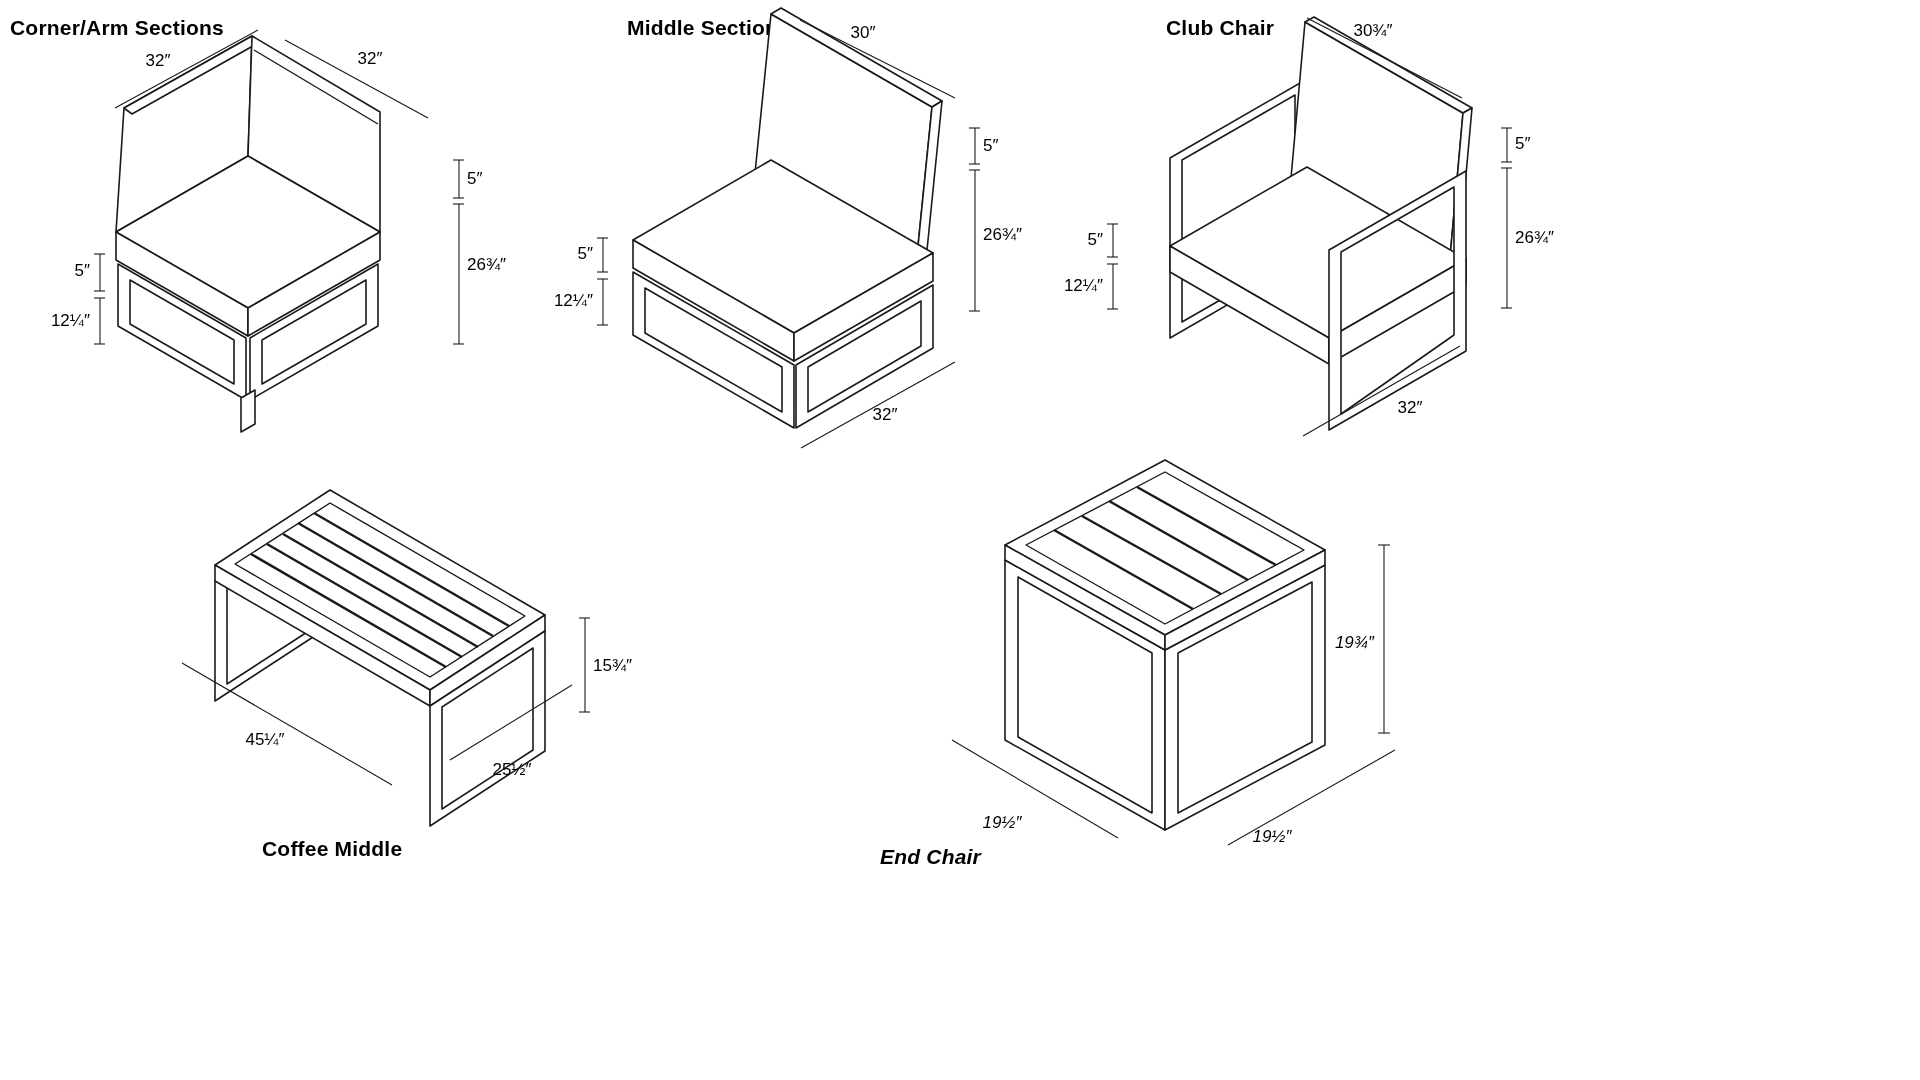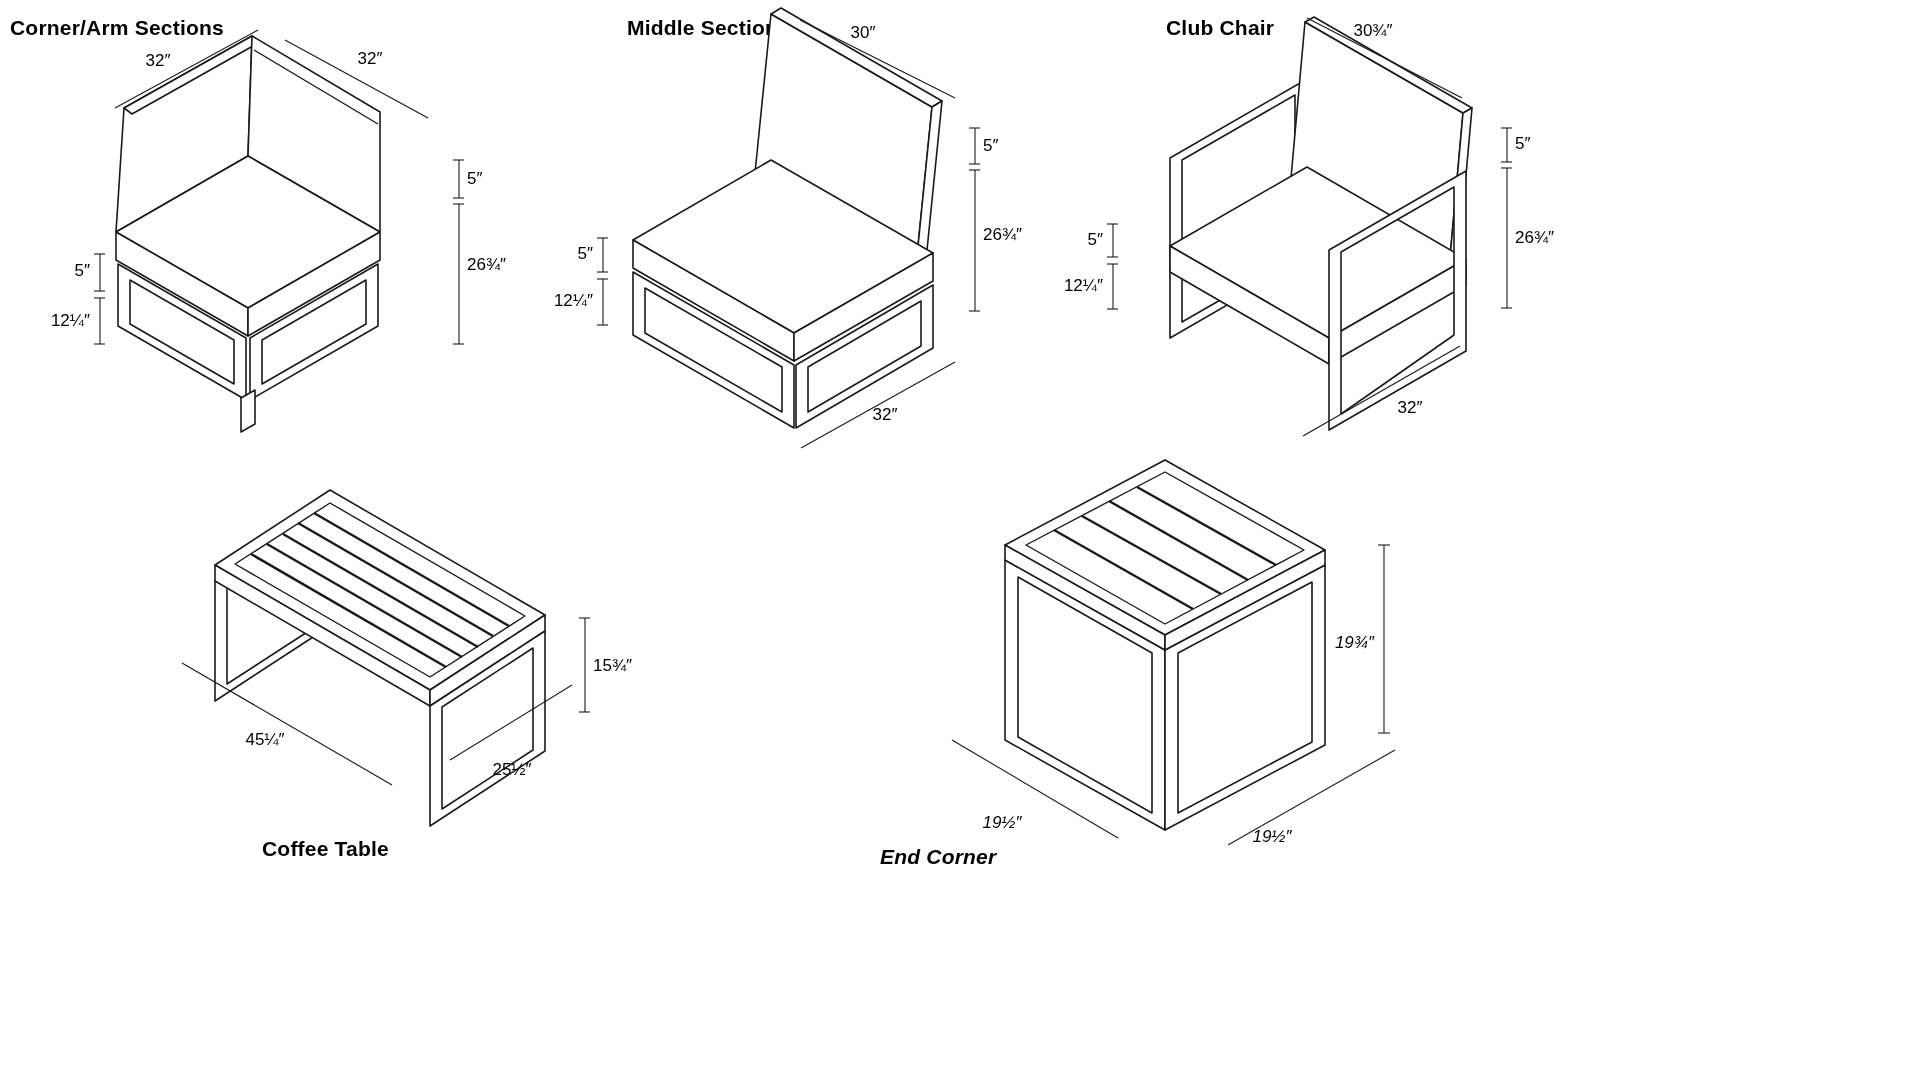"Coffee Table" div.title { text: Table -> Middle }
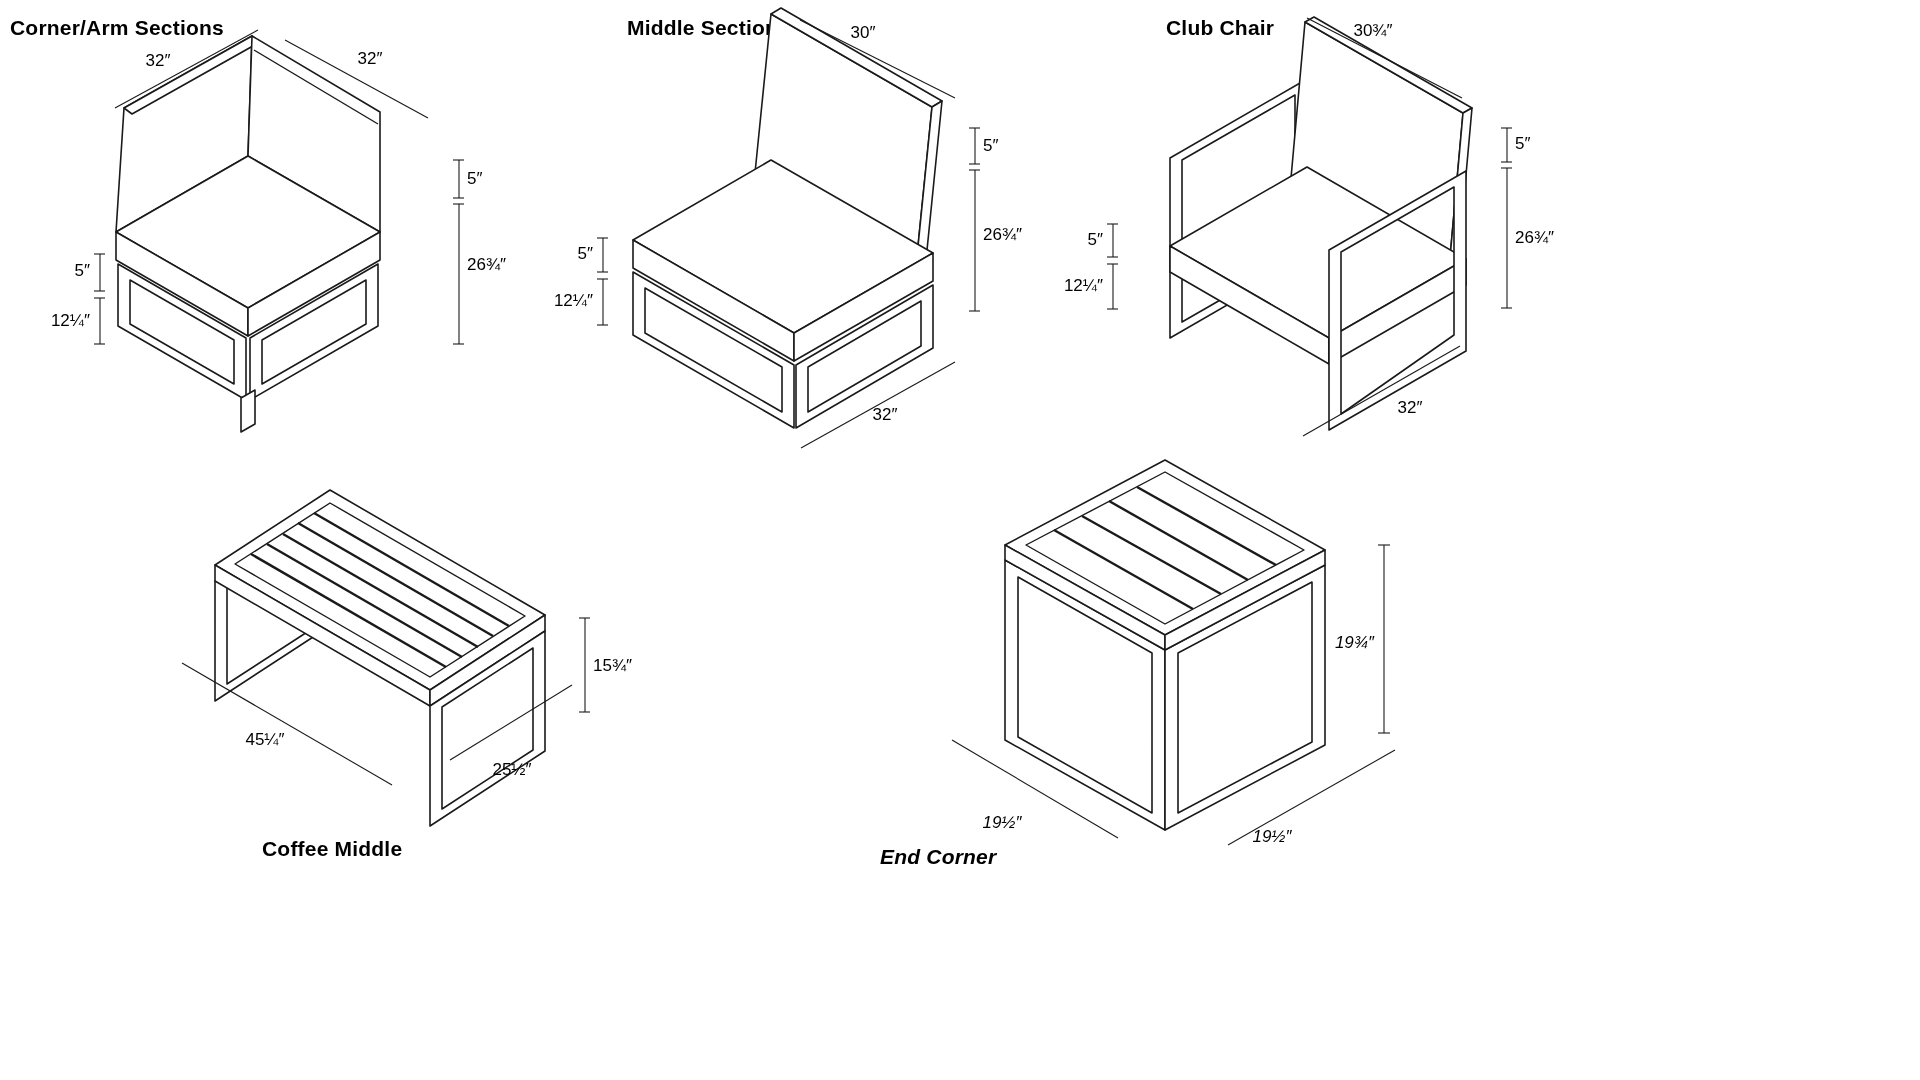"End Corner" div.title { text: Corner -> Chair }
